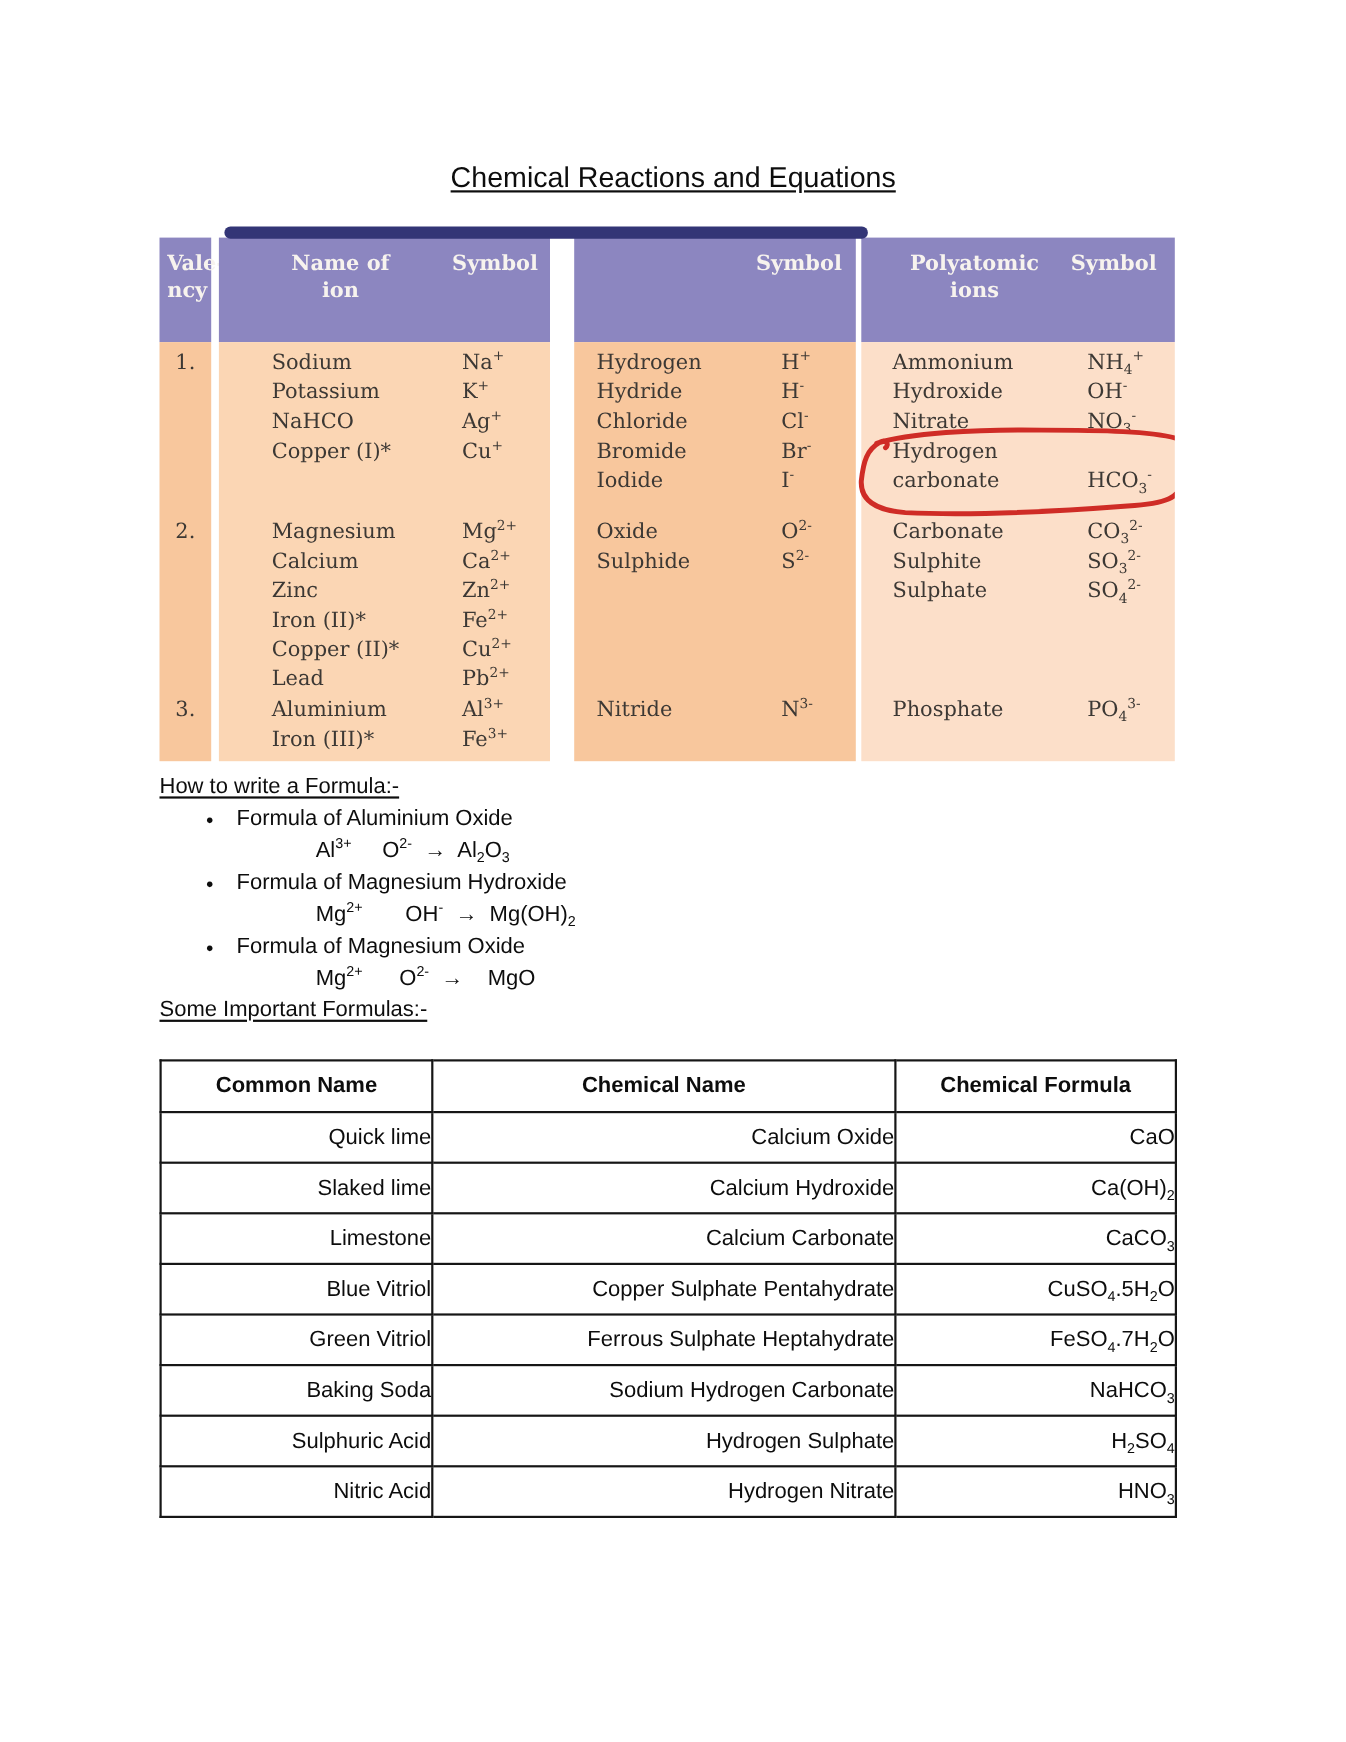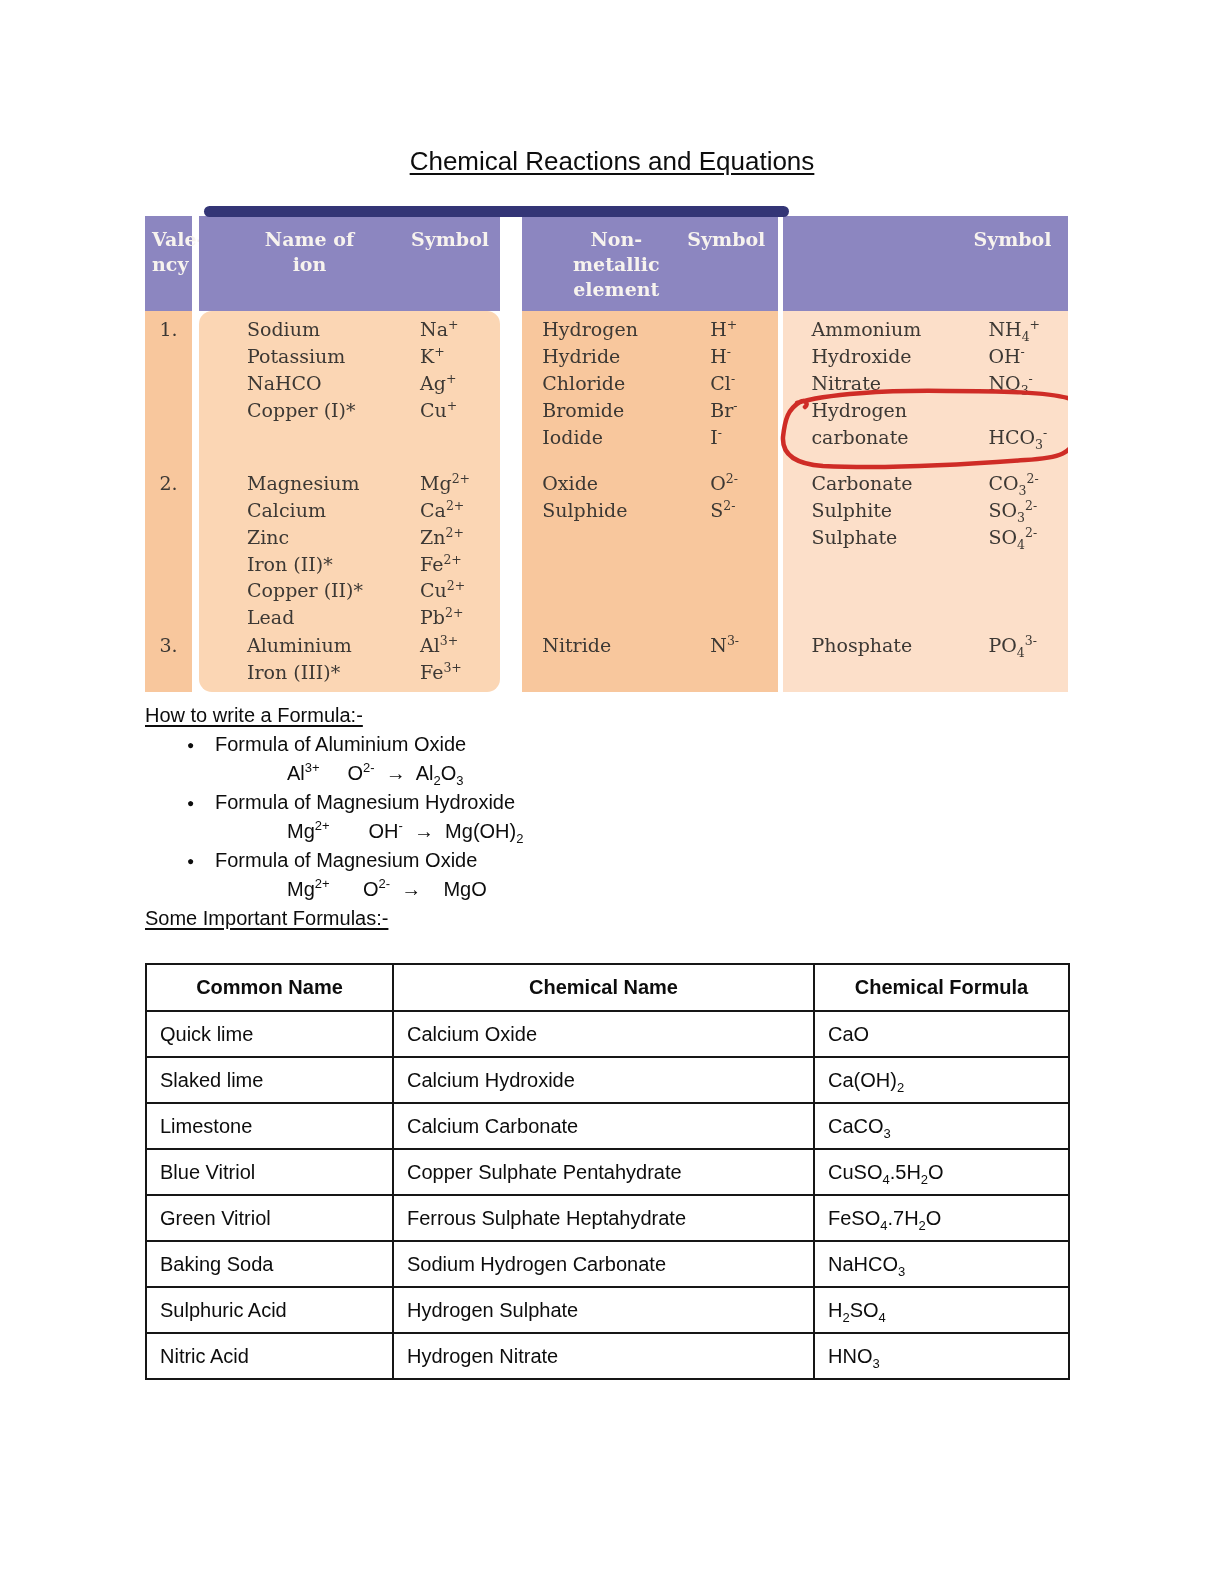"Non-" span.ph-name { html: <span>Non- metallic element</span> -> none }
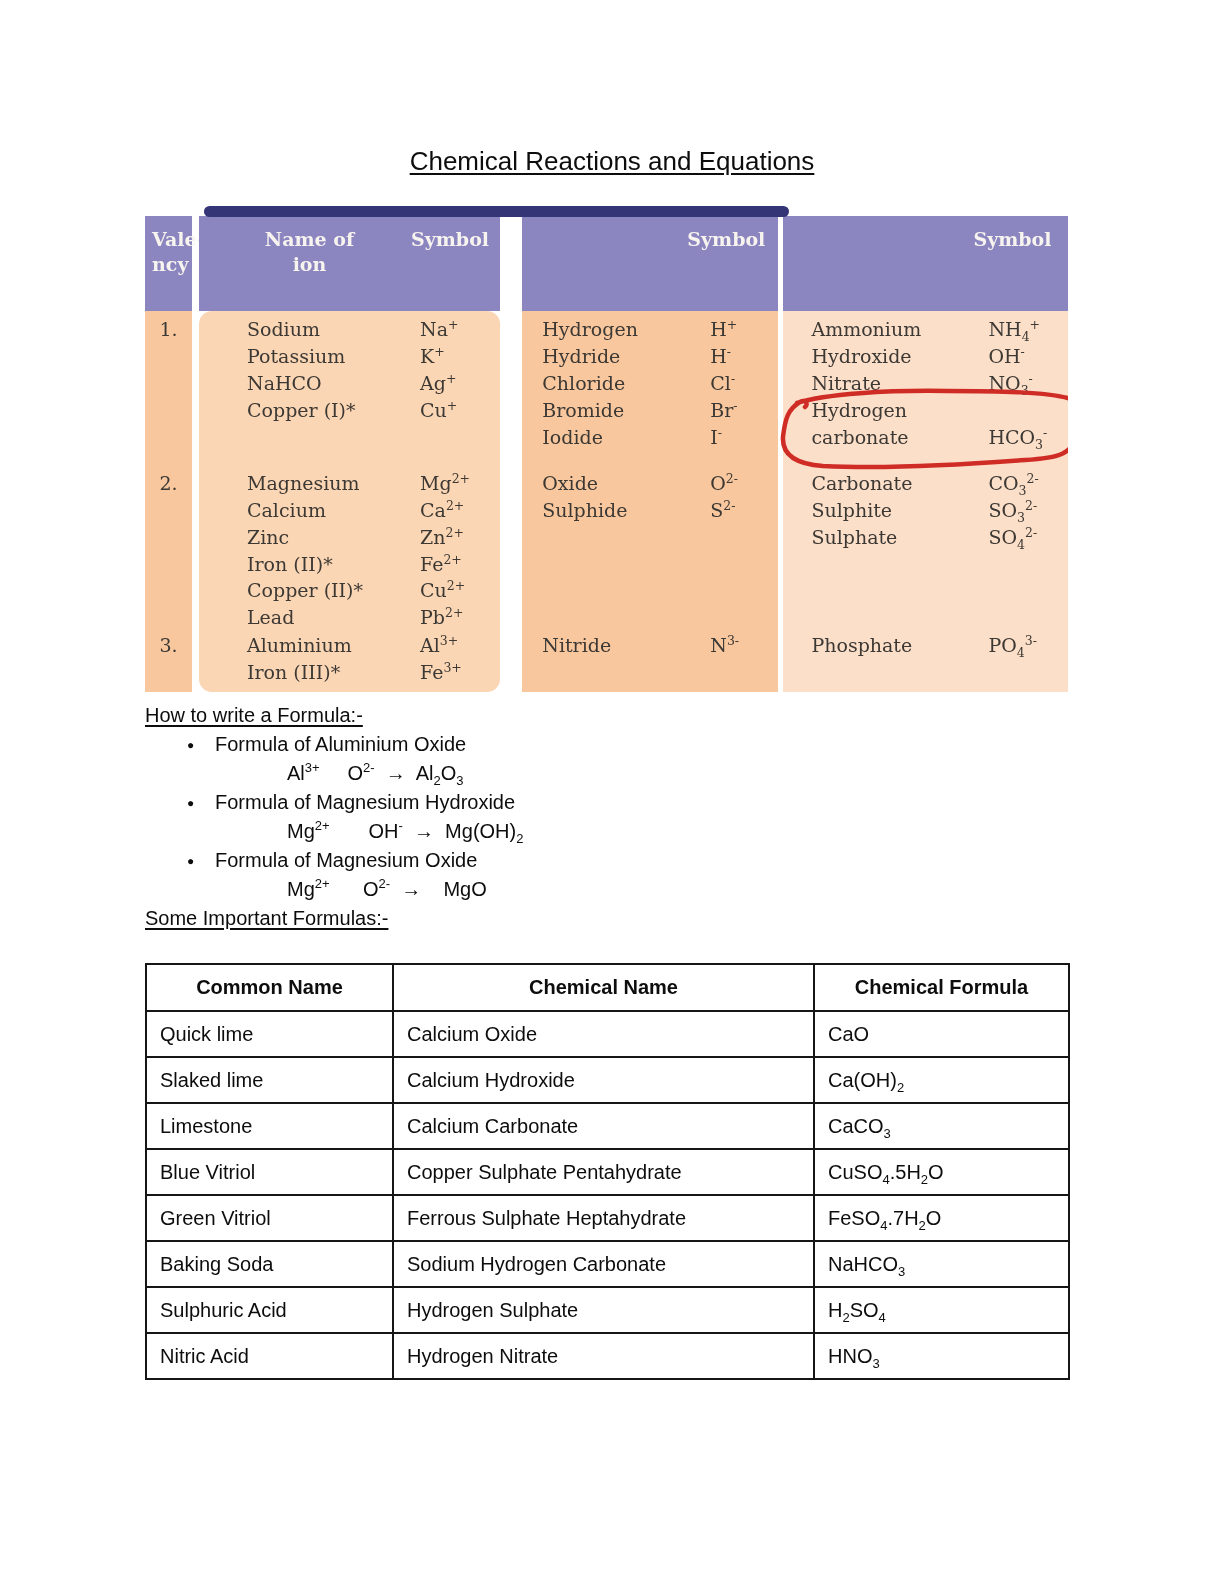"Polyatomic" span.ph-name { html: none -> <span>Polyatomic ions</span> }
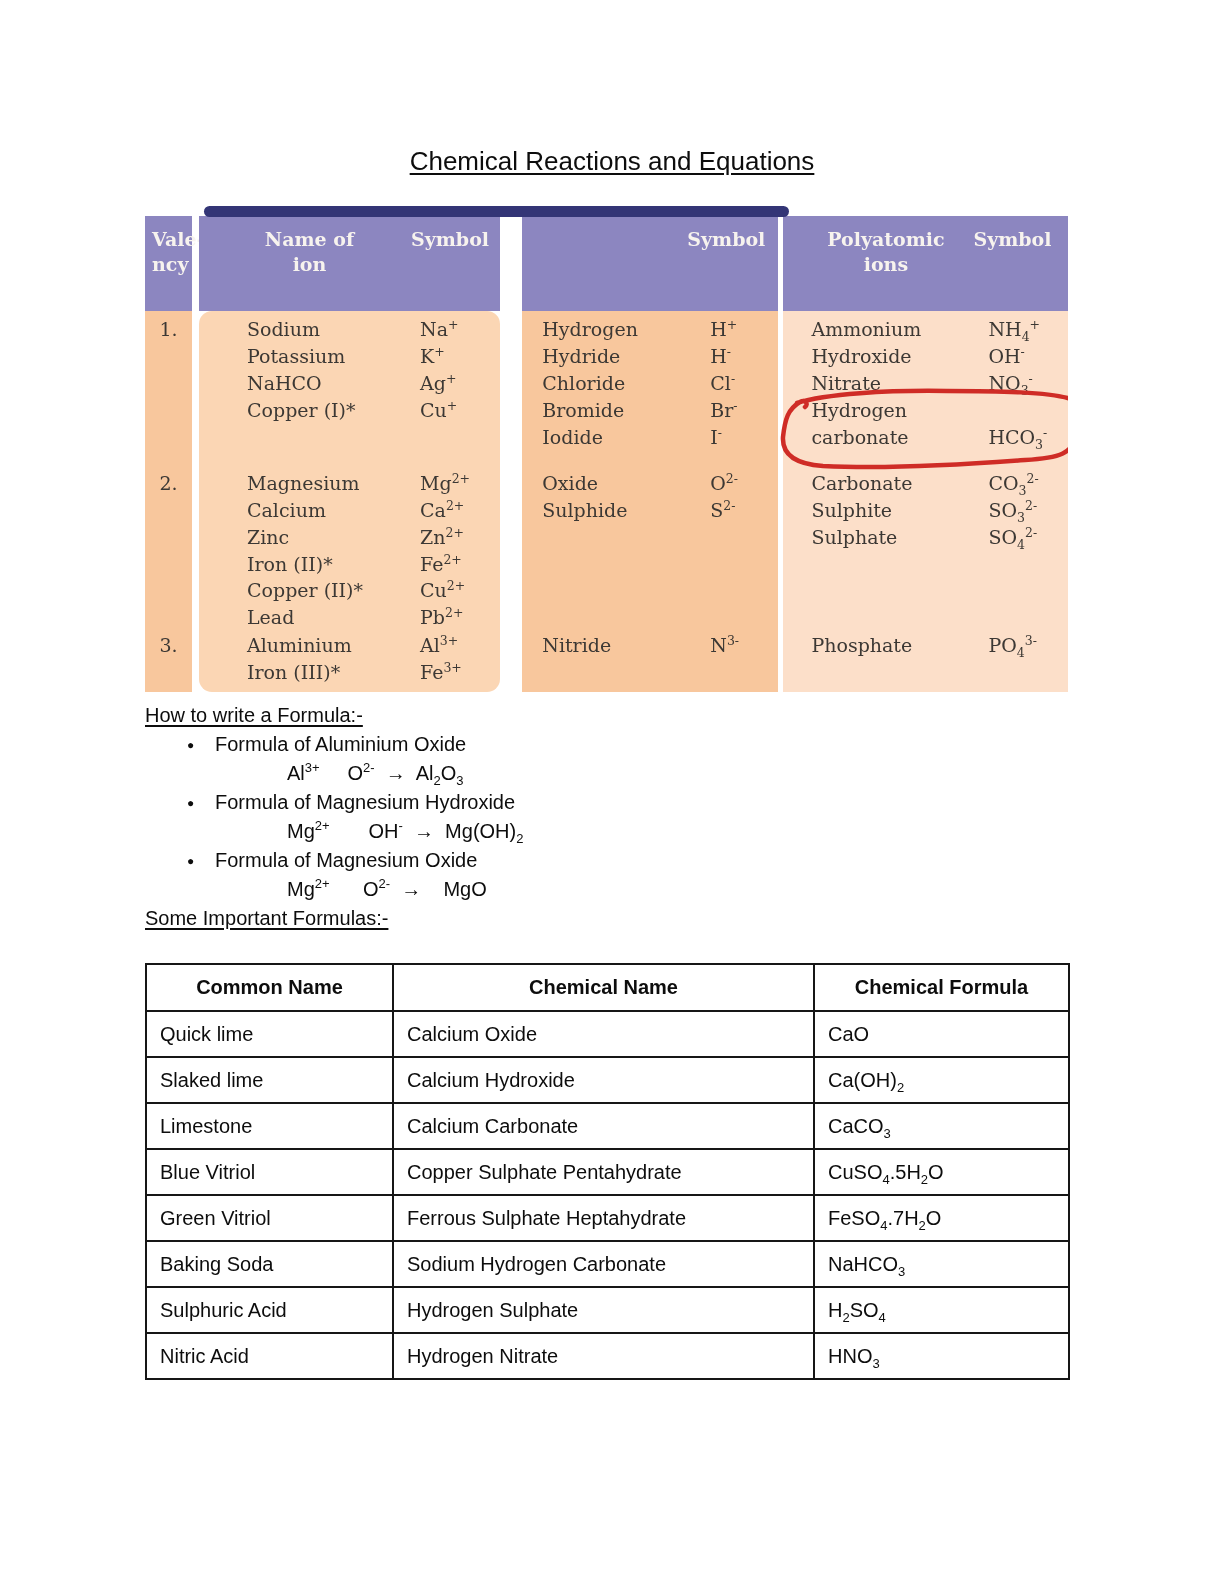"Sodium" .panel-metal .p-body { border-radius: 13px -> none }
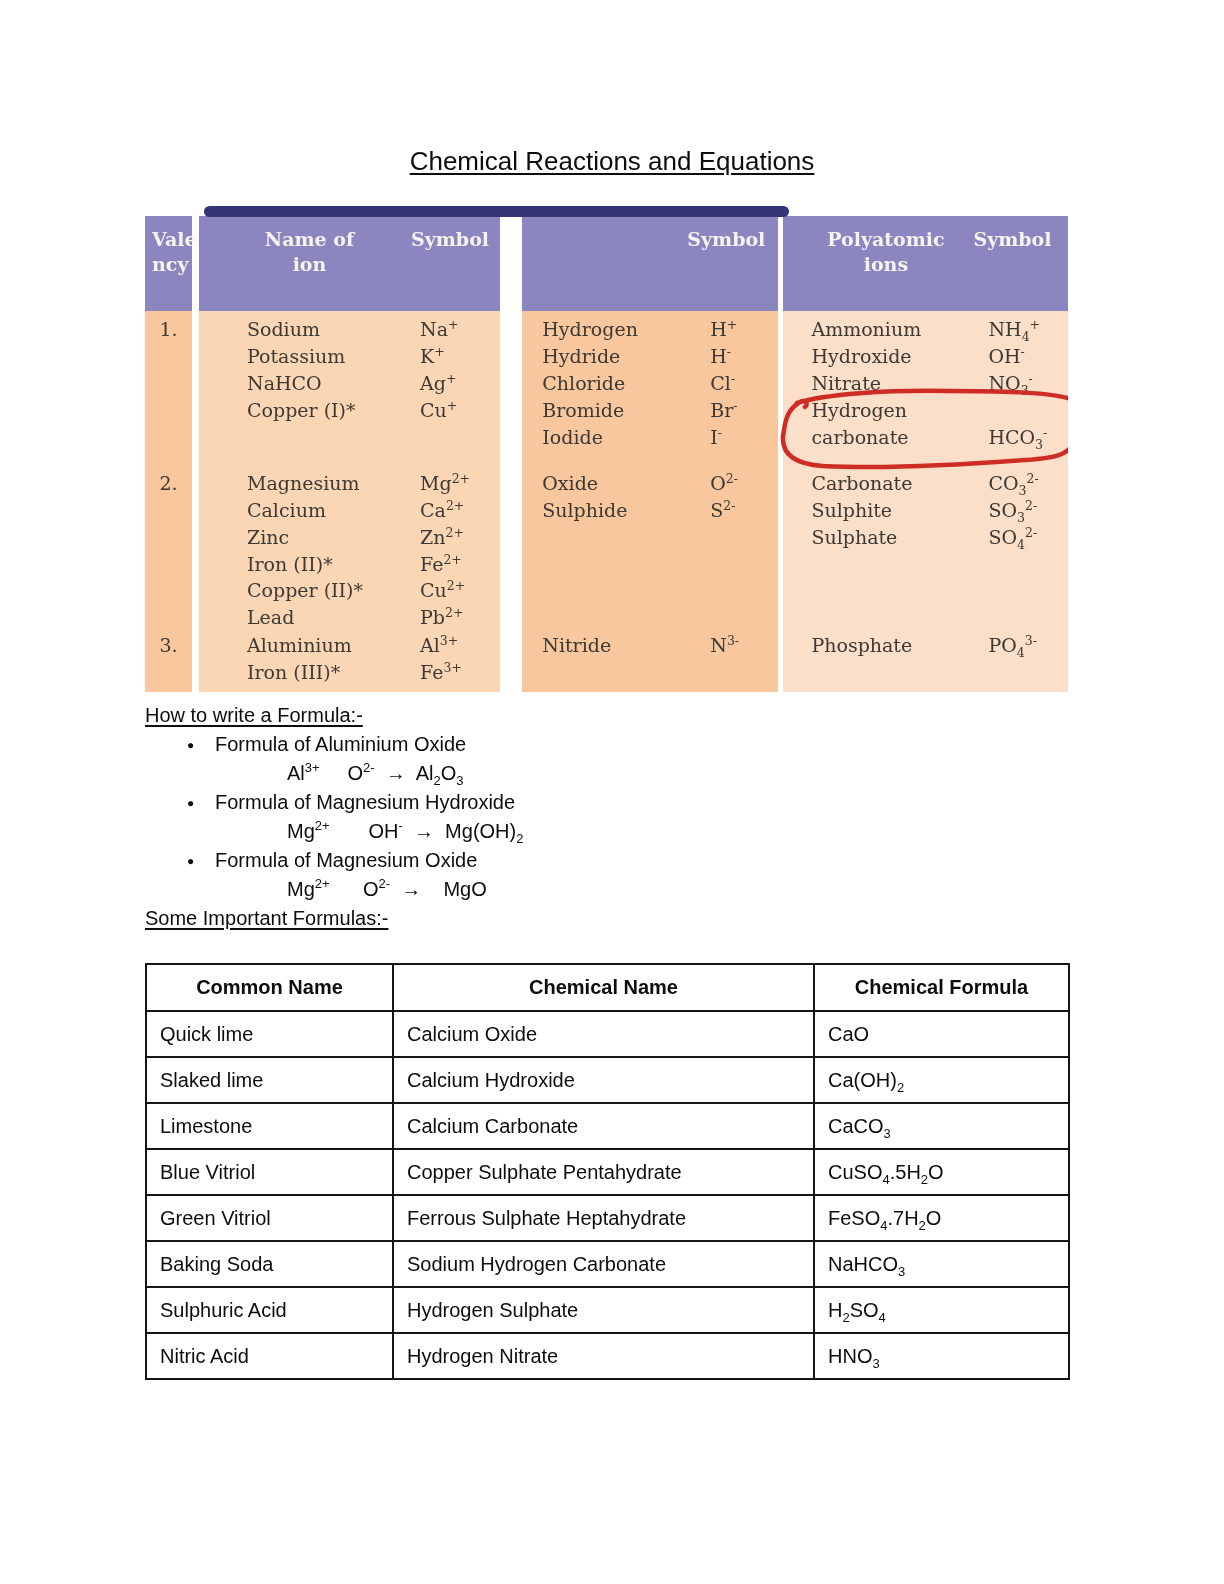"Quick lime" .formula-table td { text-align: left -> right }
